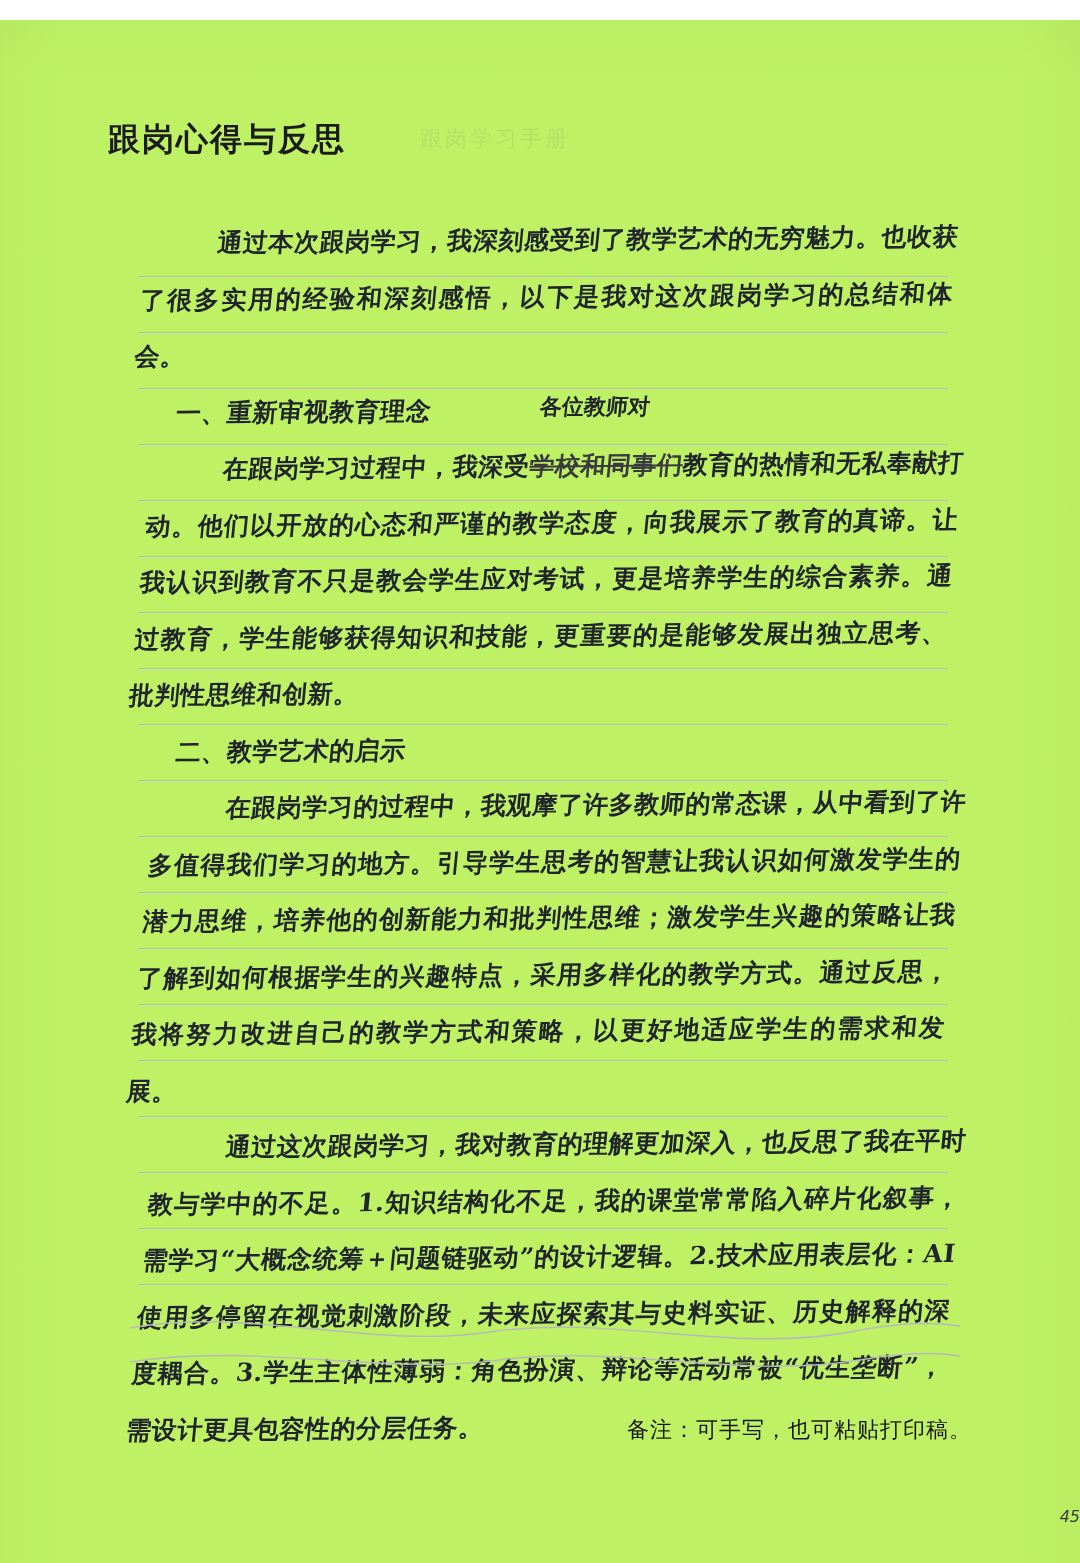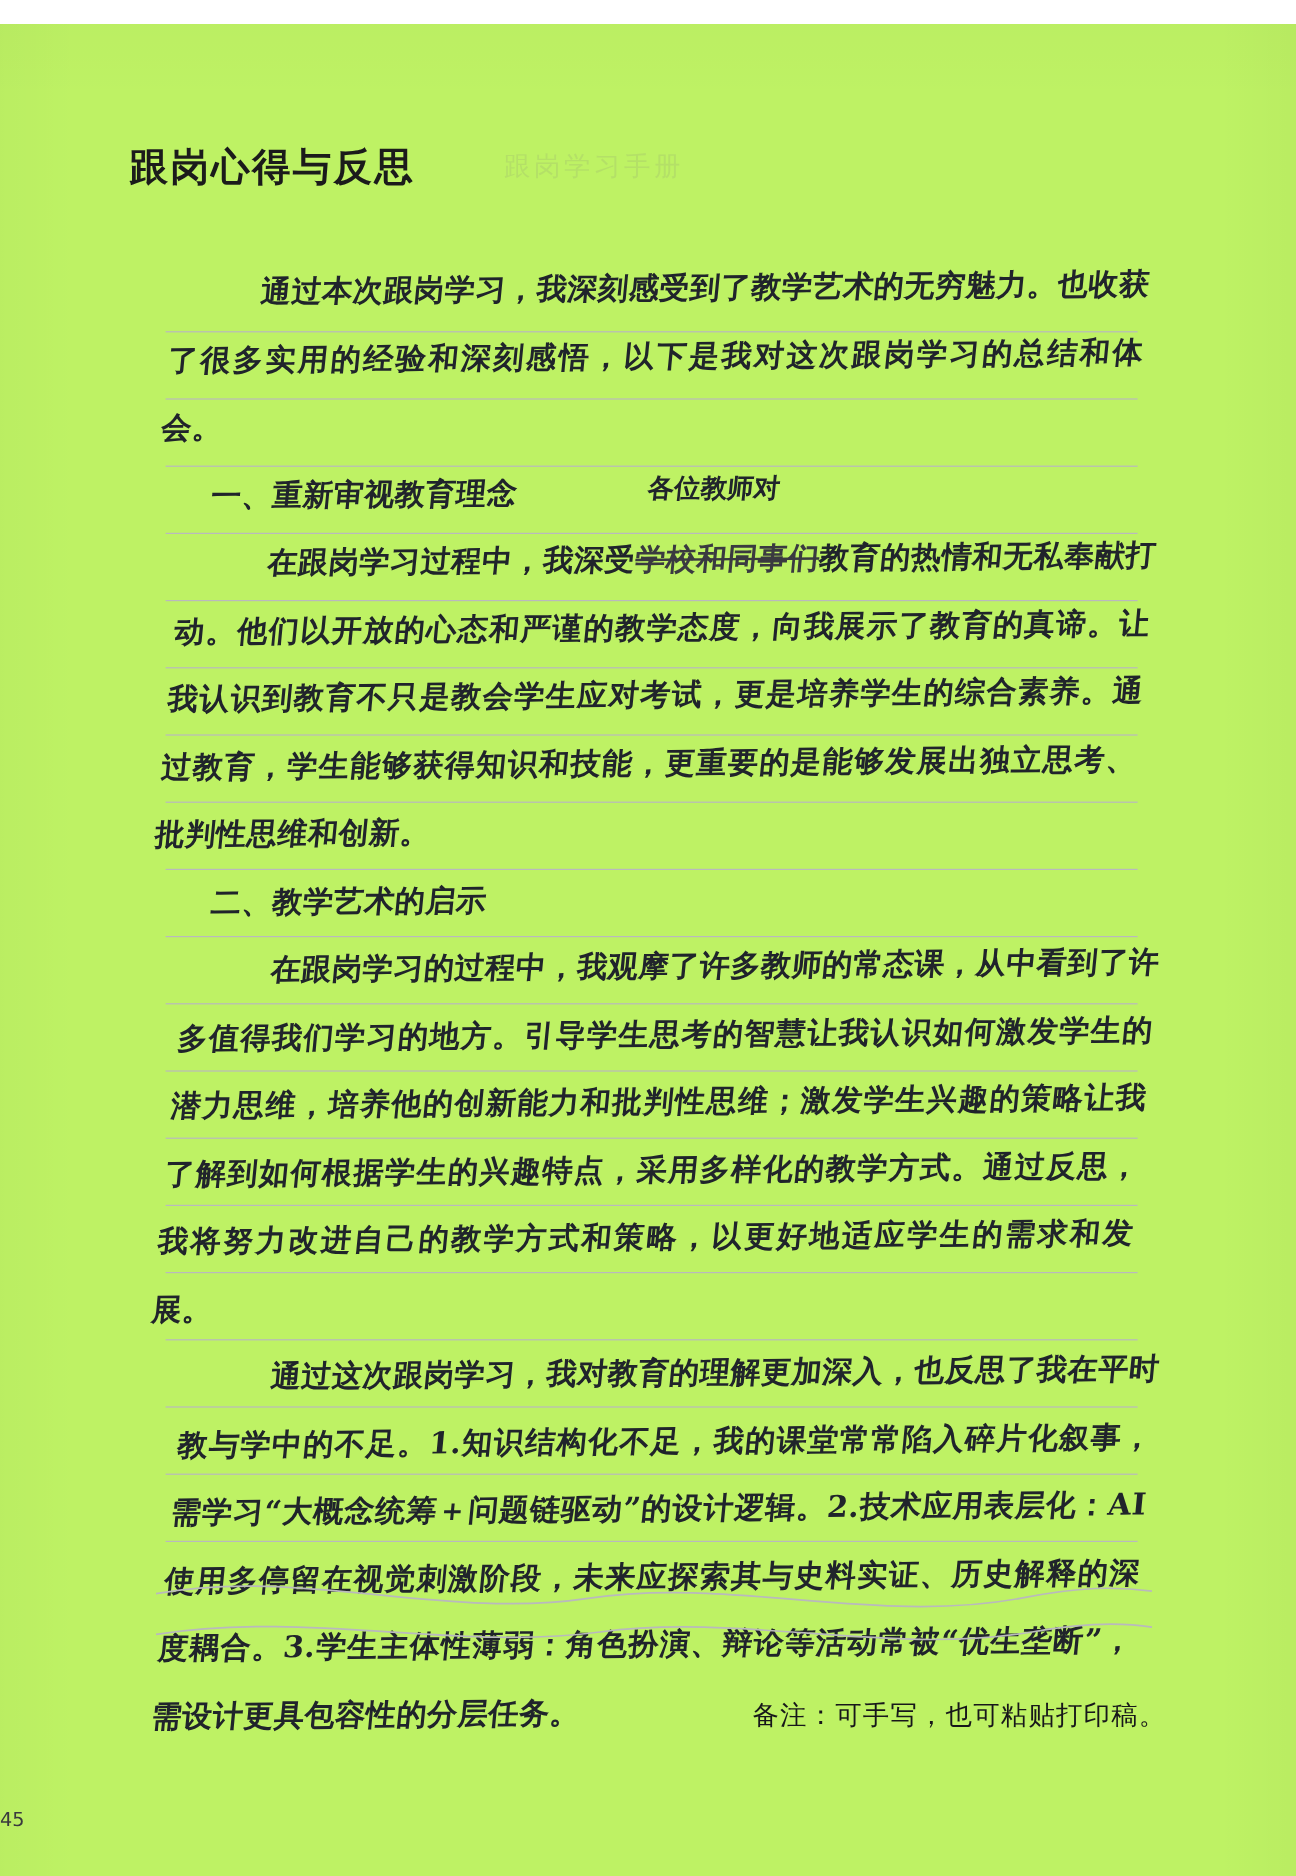"45" .page-number { font-style: none -> italic; text-align: left -> right }
